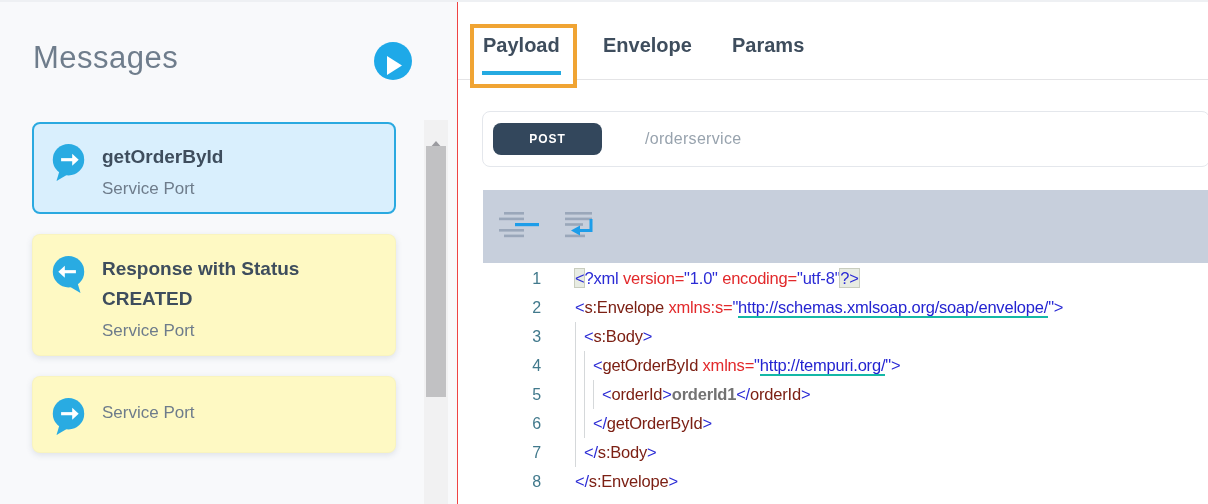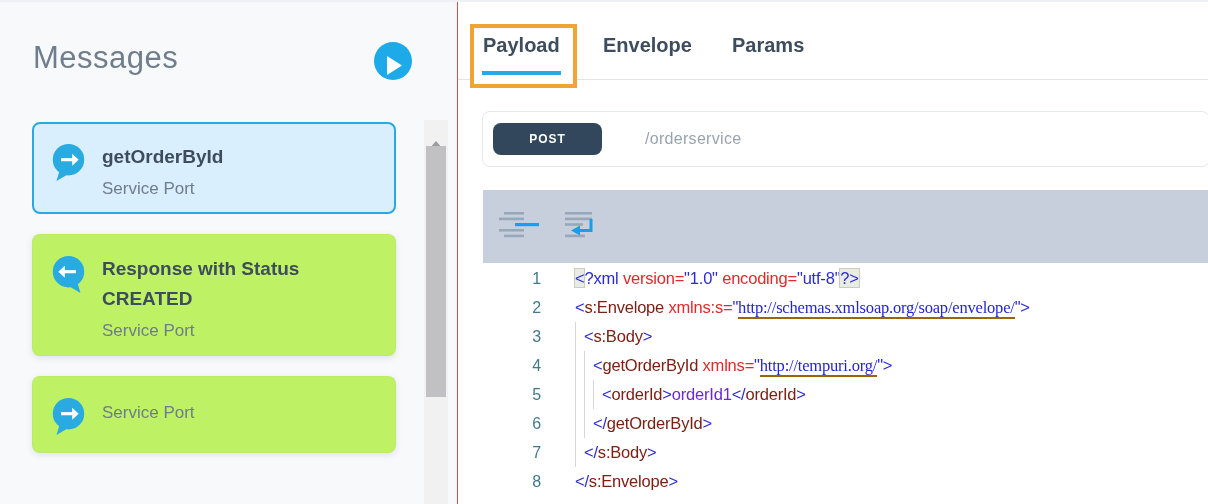"Response with Status CREATED" .card { background: #bef264 -> #fef9c3 }
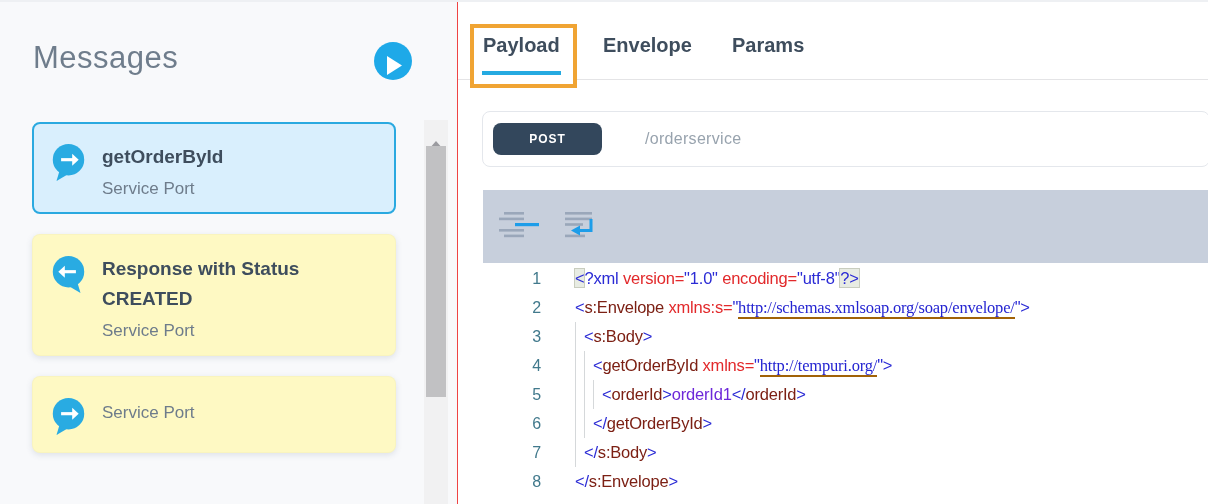"http://schemas.xmlsoap.org/soap/envelope" .tk-l { border-bottom: 2px solid #a16207 -> 2px solid #14b8a6; font-family: Liberation Serif, serif -> none }
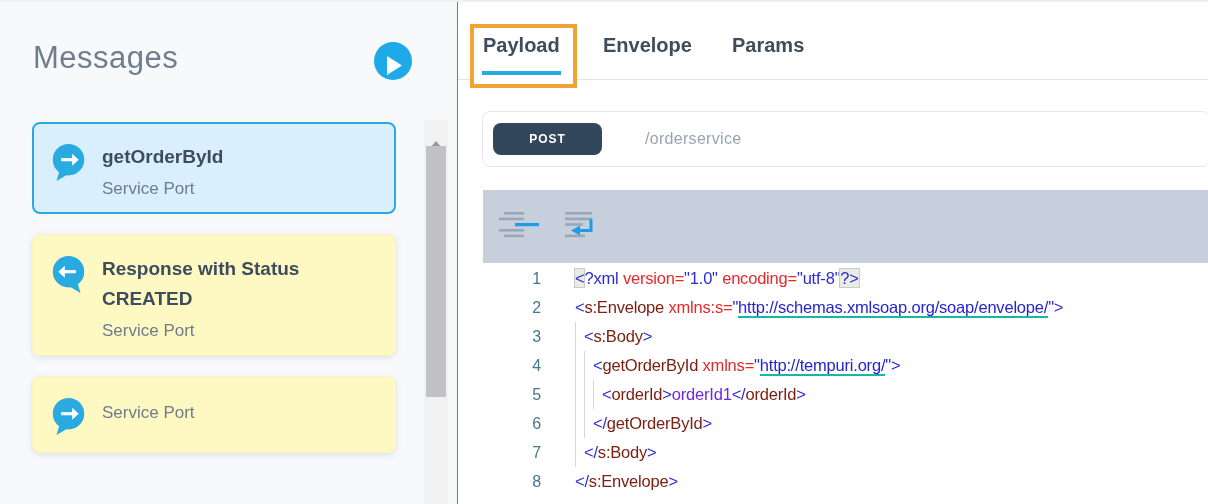"orderId1" .tk-x { color: #6d28d9 -> #737373; font-weight: none -> bold }
